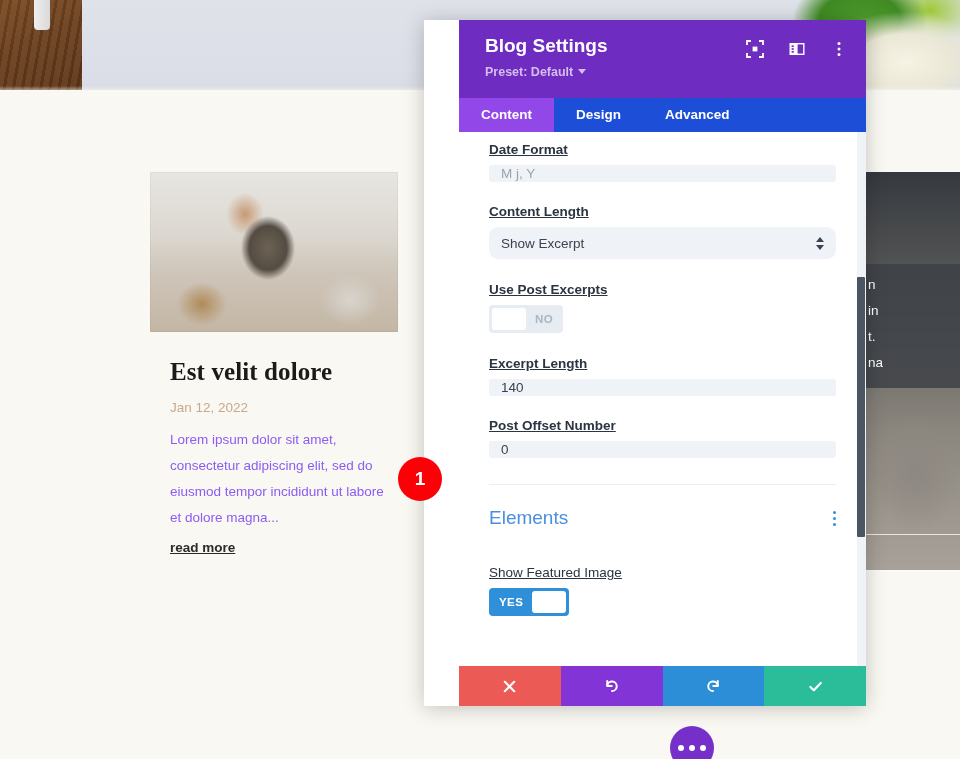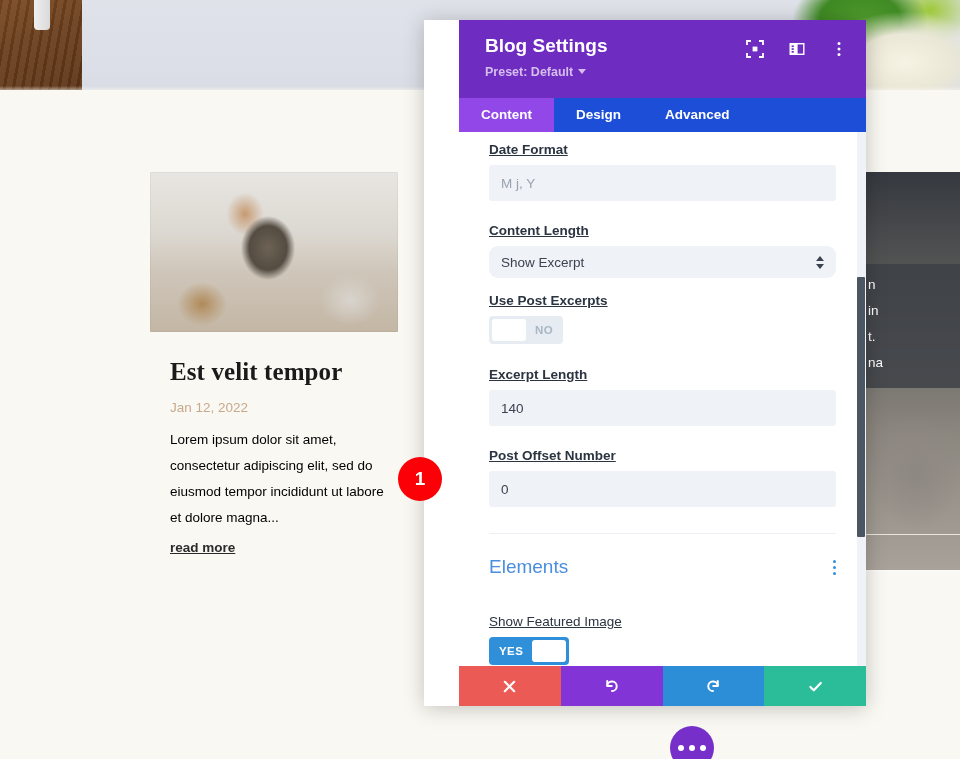"M j, Y" .field-input { height: 36px -> 17px }
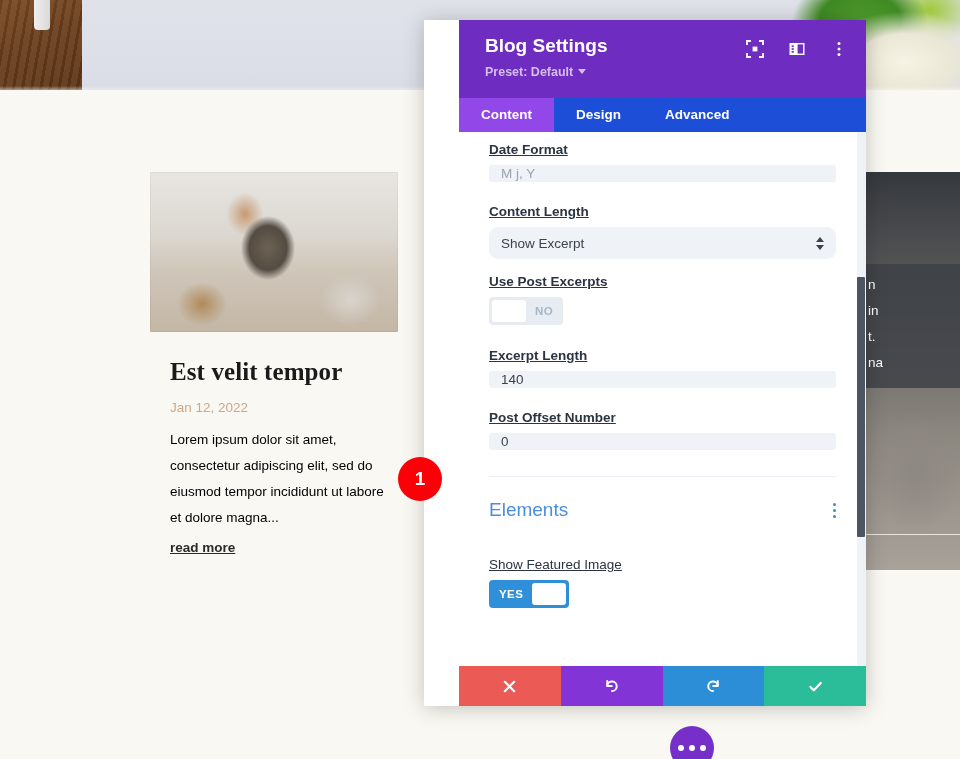"Use Post Excerpts" div.field { margin-top: 15px -> 23px }
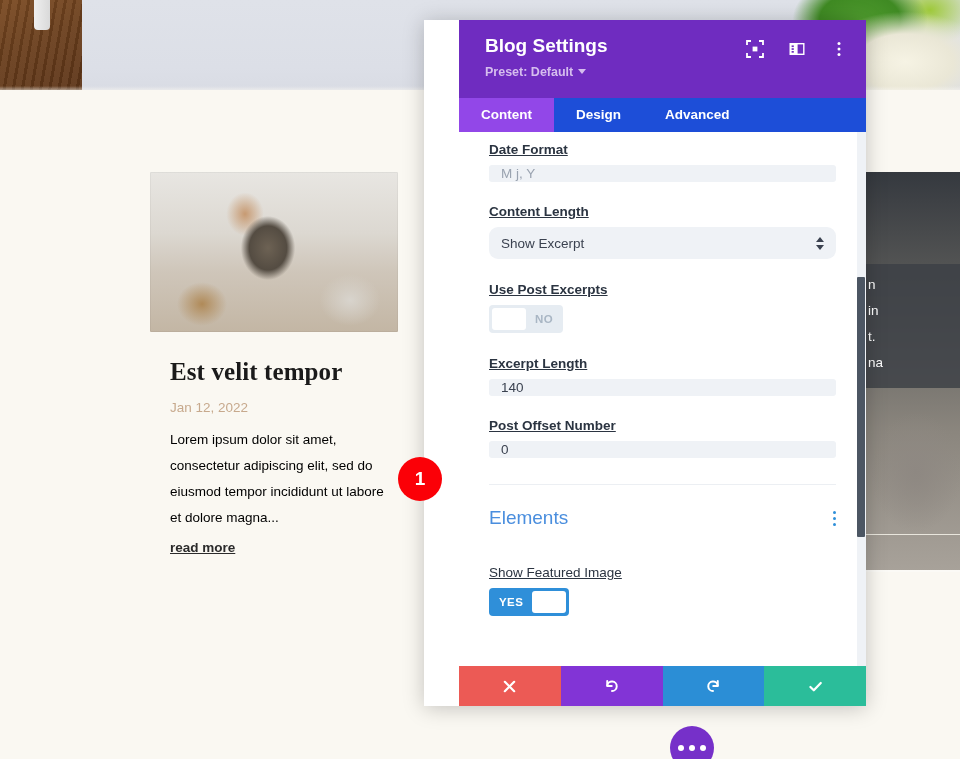"Est velit tempor" h2.post-title { text: tempor -> dolore }
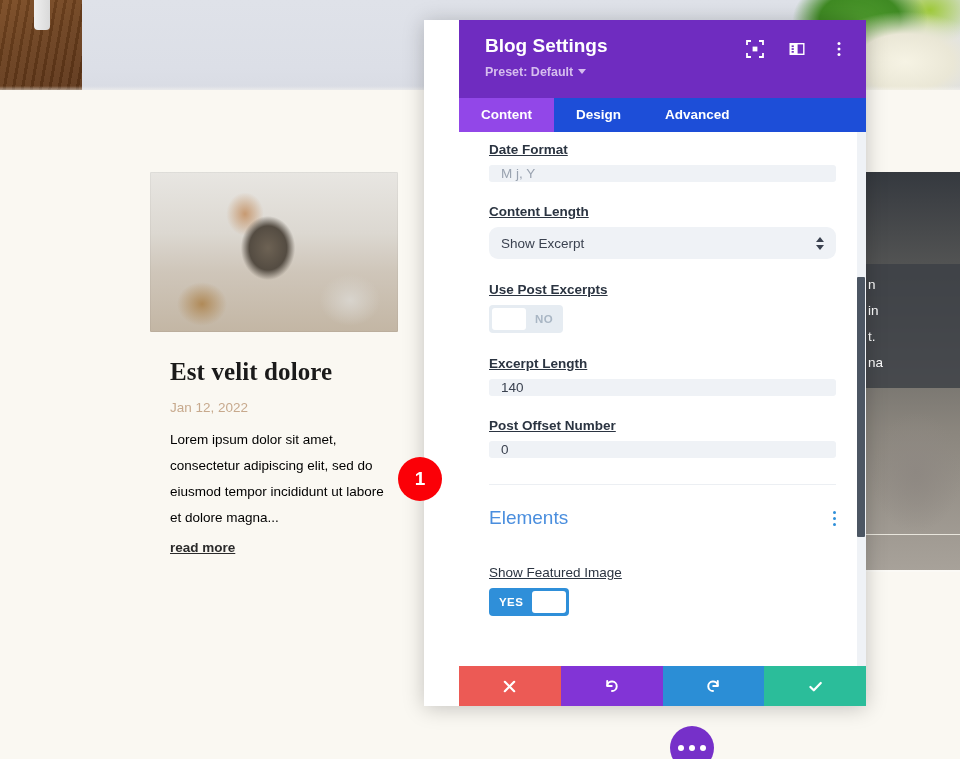"Lorem ipsum dolor sit amet," .post-excerpt { color: #000000 -> #8b5cf6 }
